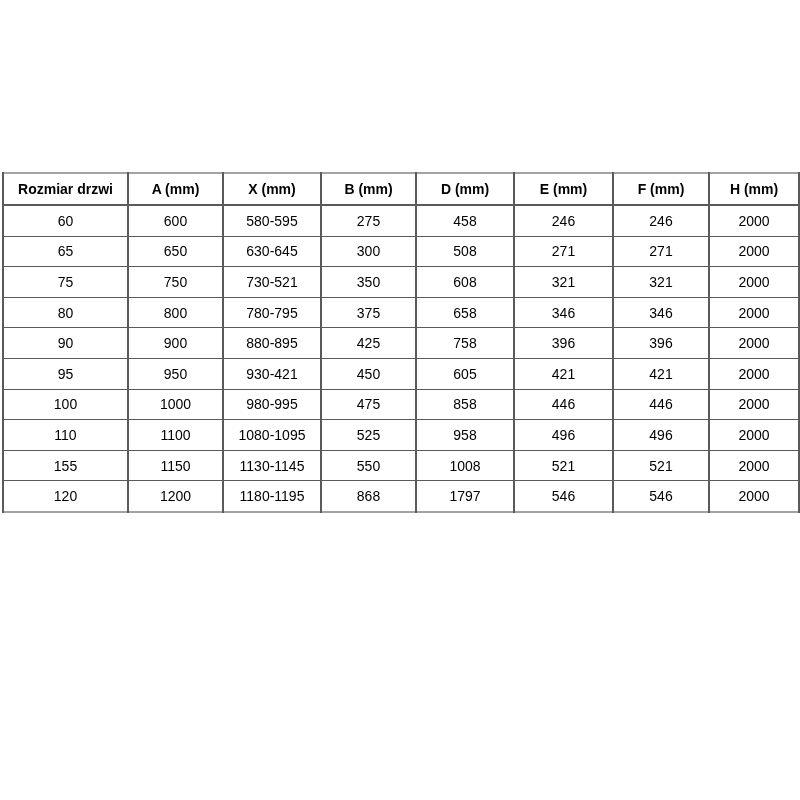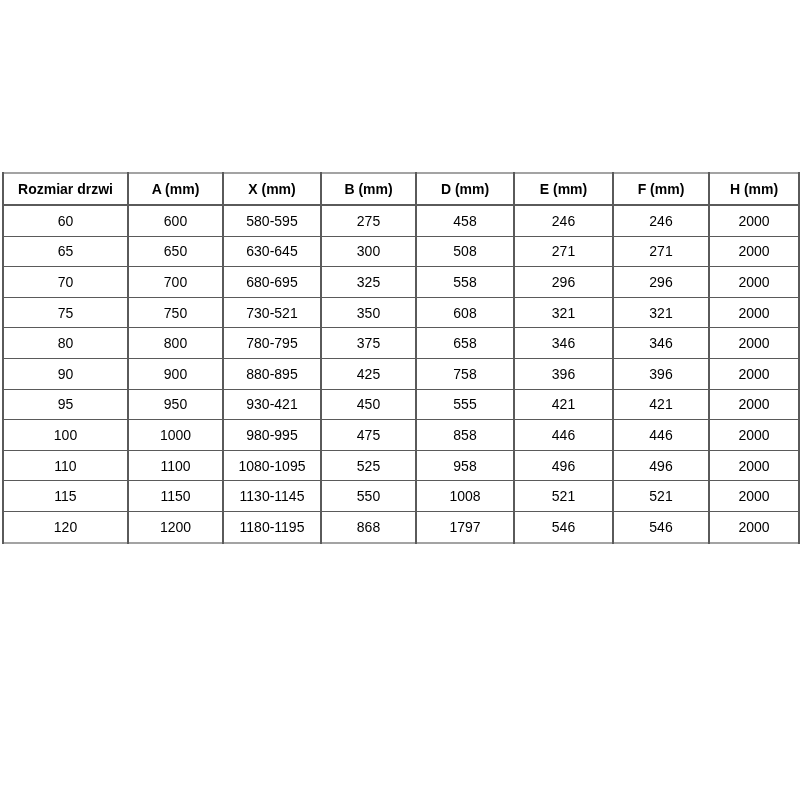"70" tr { html: <tr> <td>70</td> <td>700</td> <td>680-695</td> <td>325</td> <td>558</td> <td>296</td> <td>296</td> <td>2000</td> </tr> -> none }
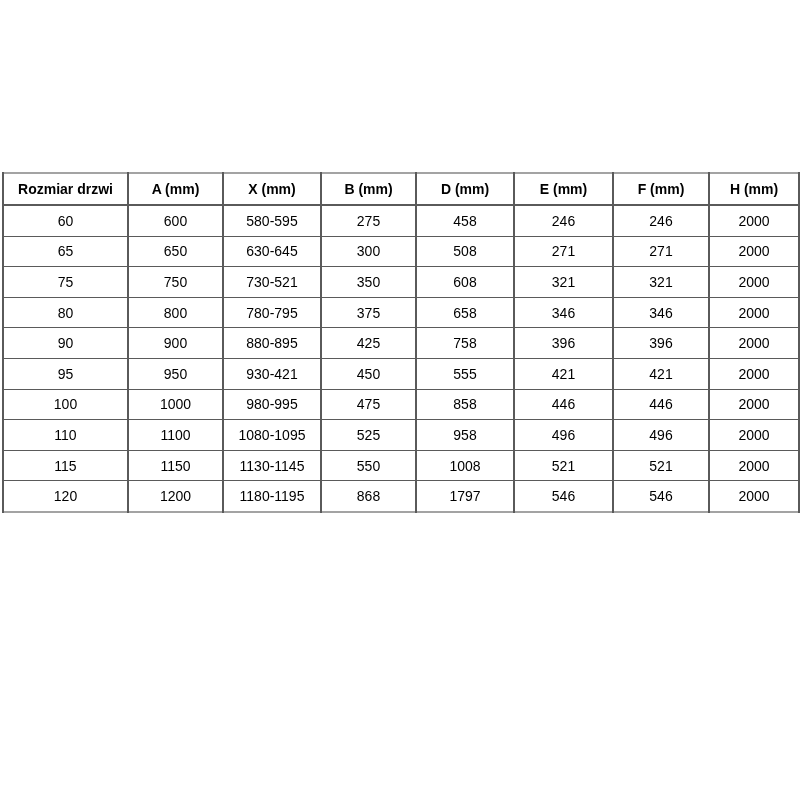"555" td { text: 555 -> 605 }
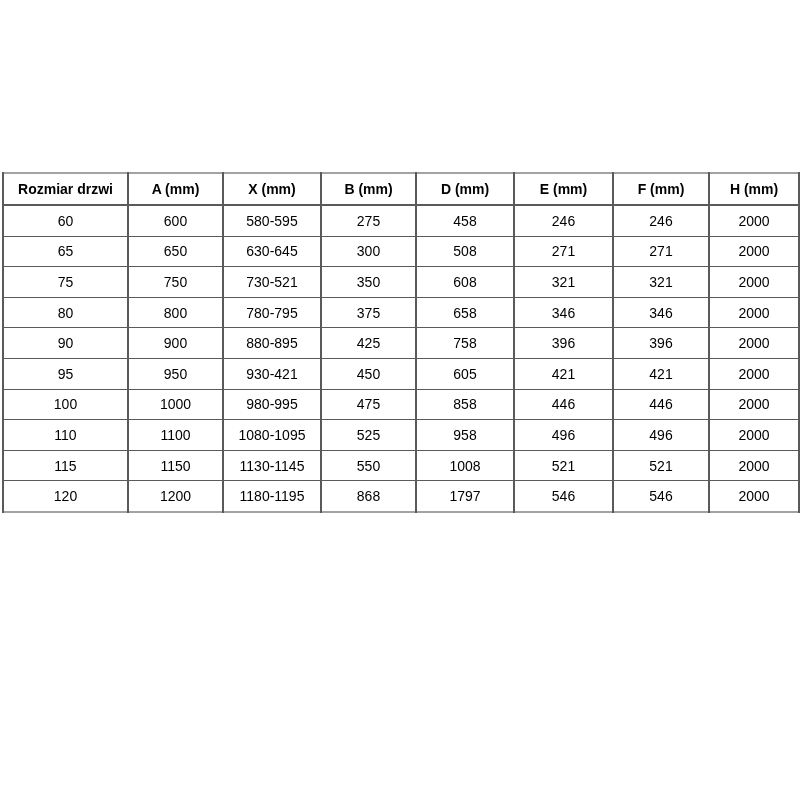"115" td { text: 115 -> 155 }
